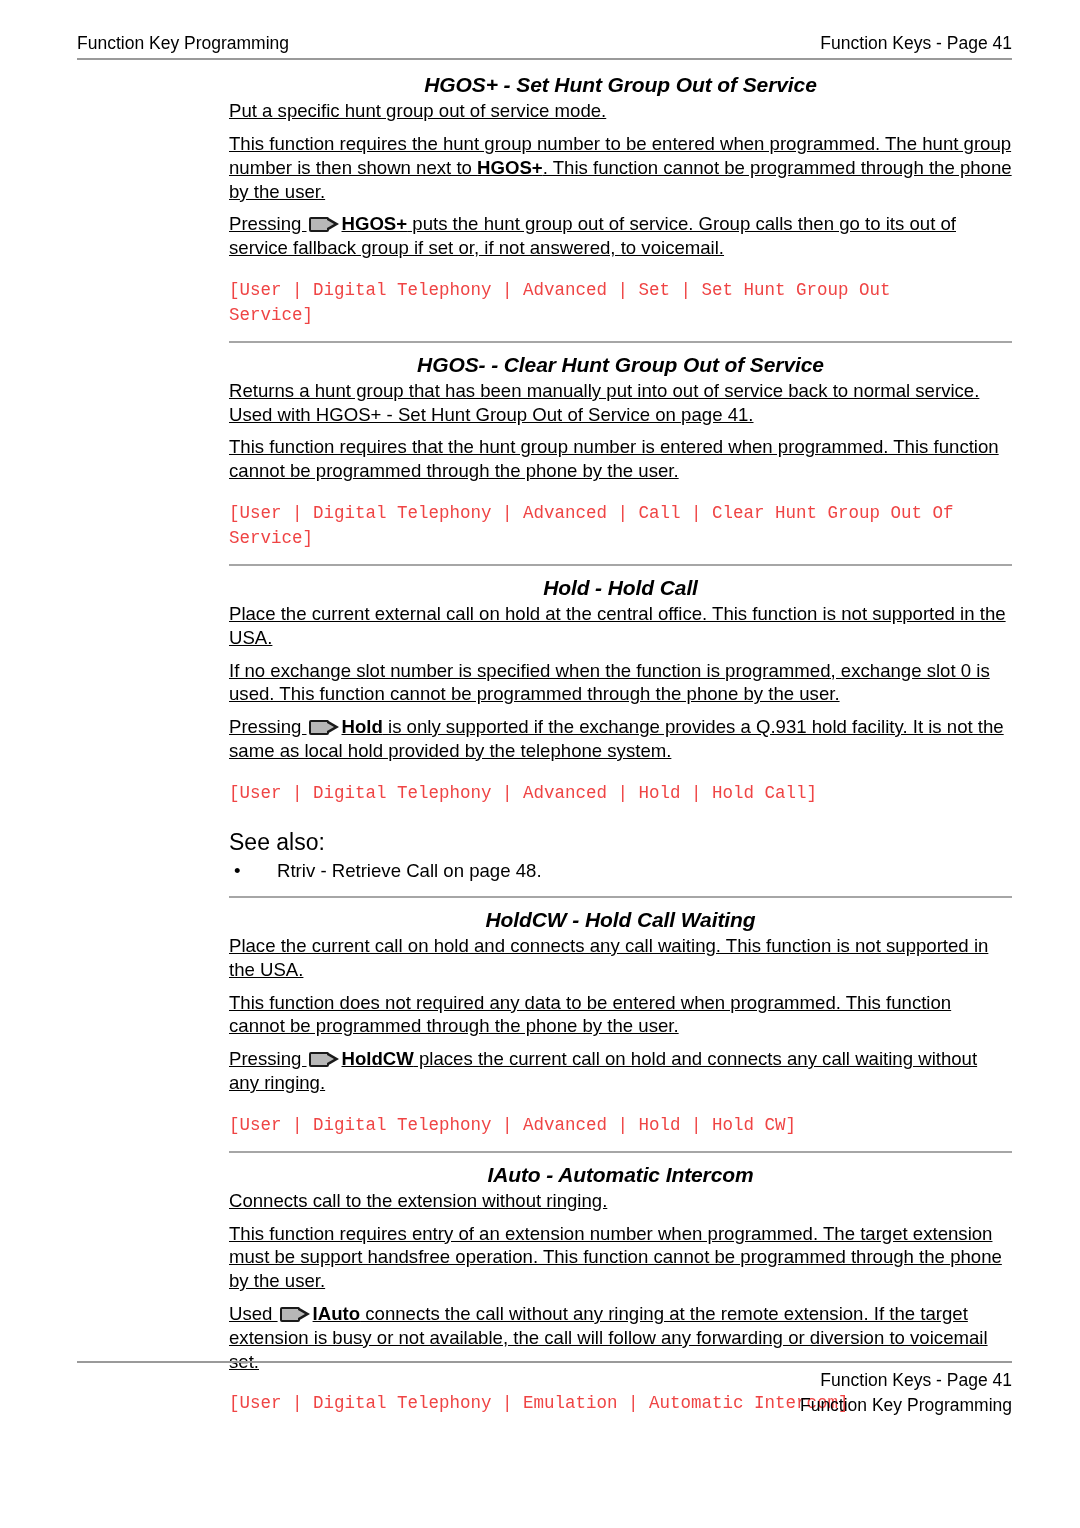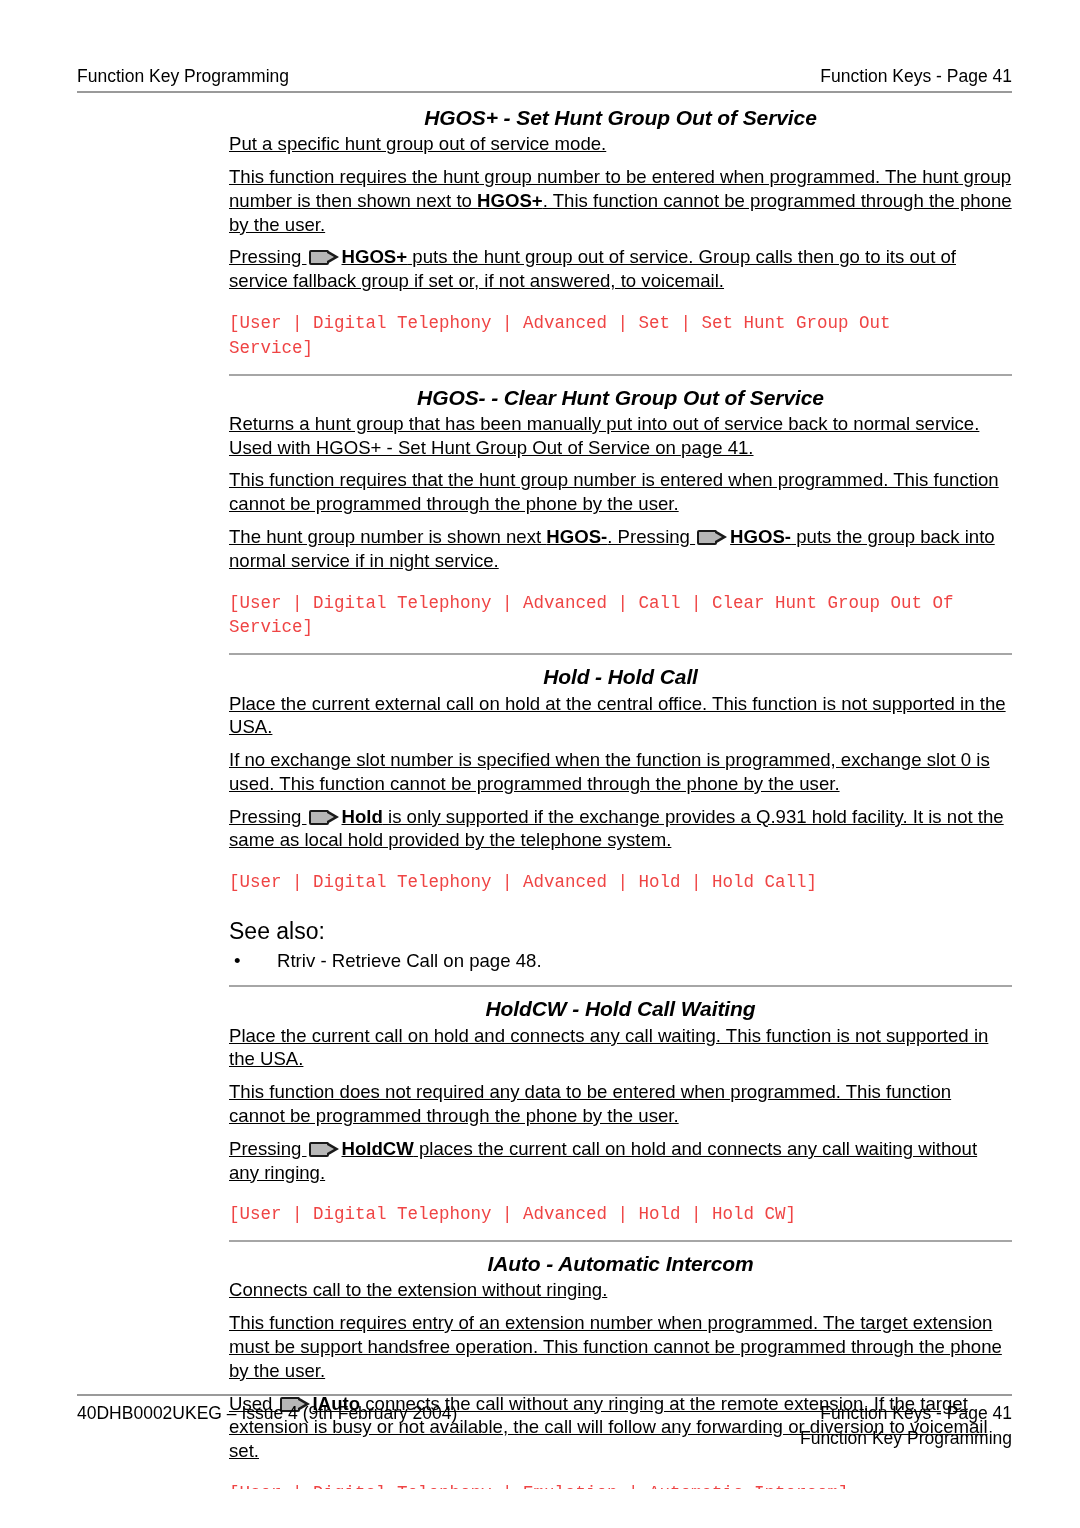"Function Key Programming" .page { margin-top: 33px -> none }
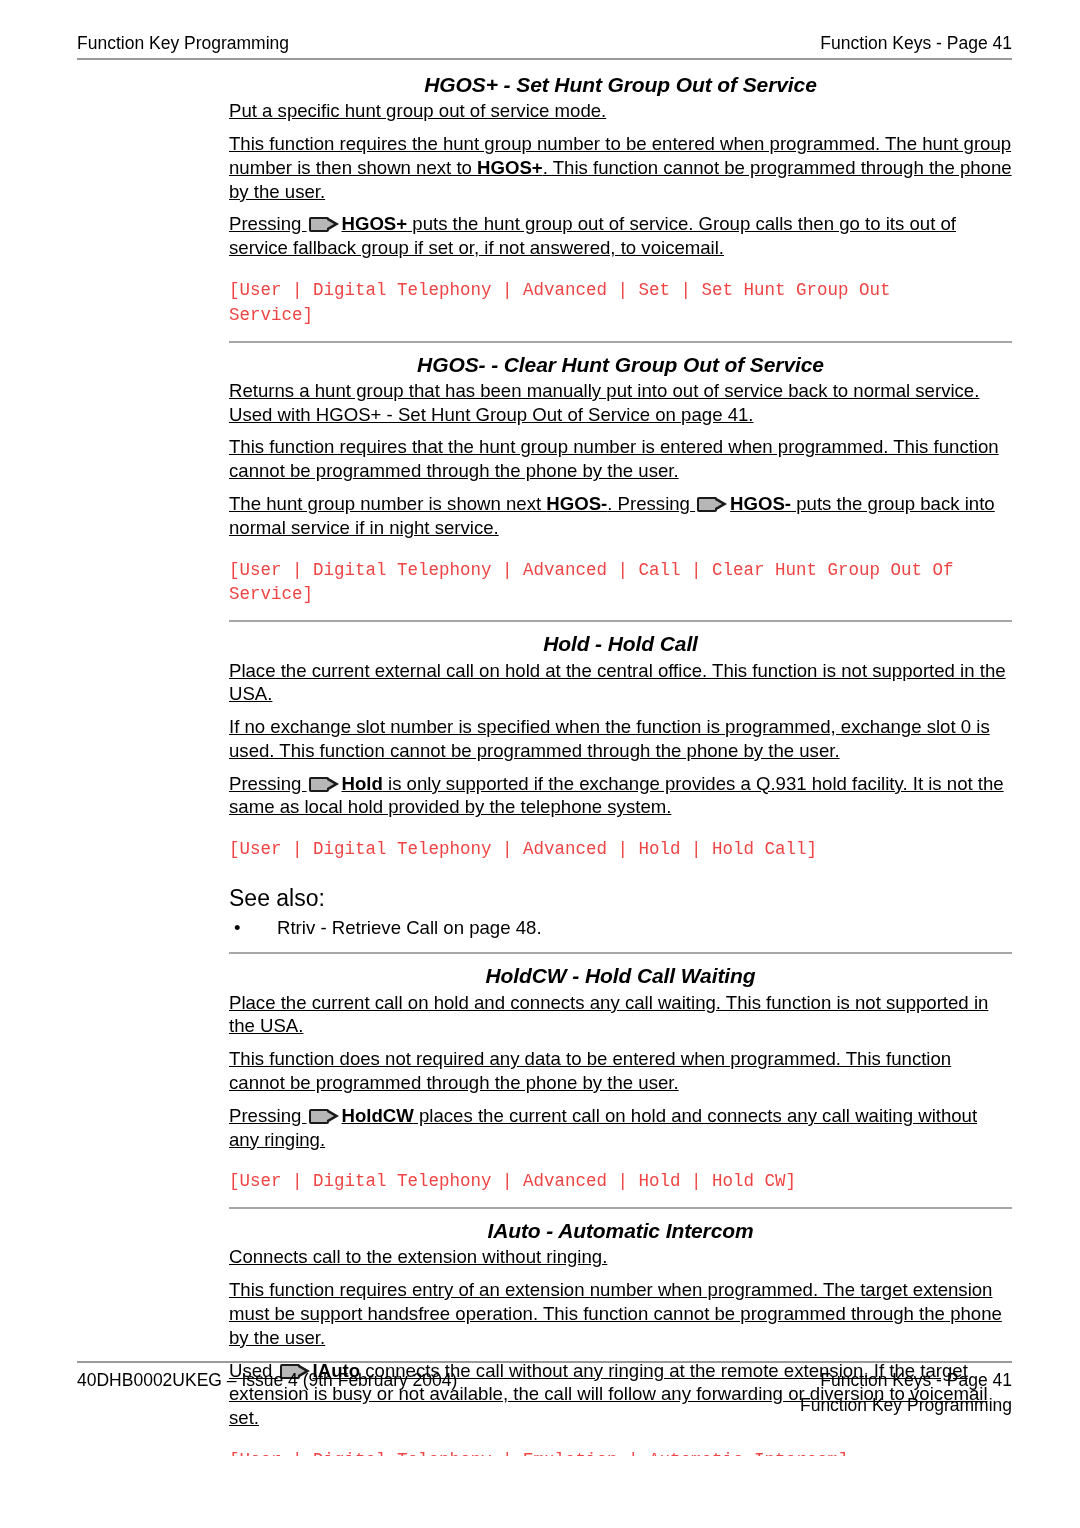"The hunt group number is" p.body { html: <p> <span>The hunt group number is shown next </span><span>HGOS-</span><span>. Pressing </span><span><span></span><span></span><span></span></span><span>HGOS-</span><span> puts the group back into normal service if in night service.</span> </p> -> none }
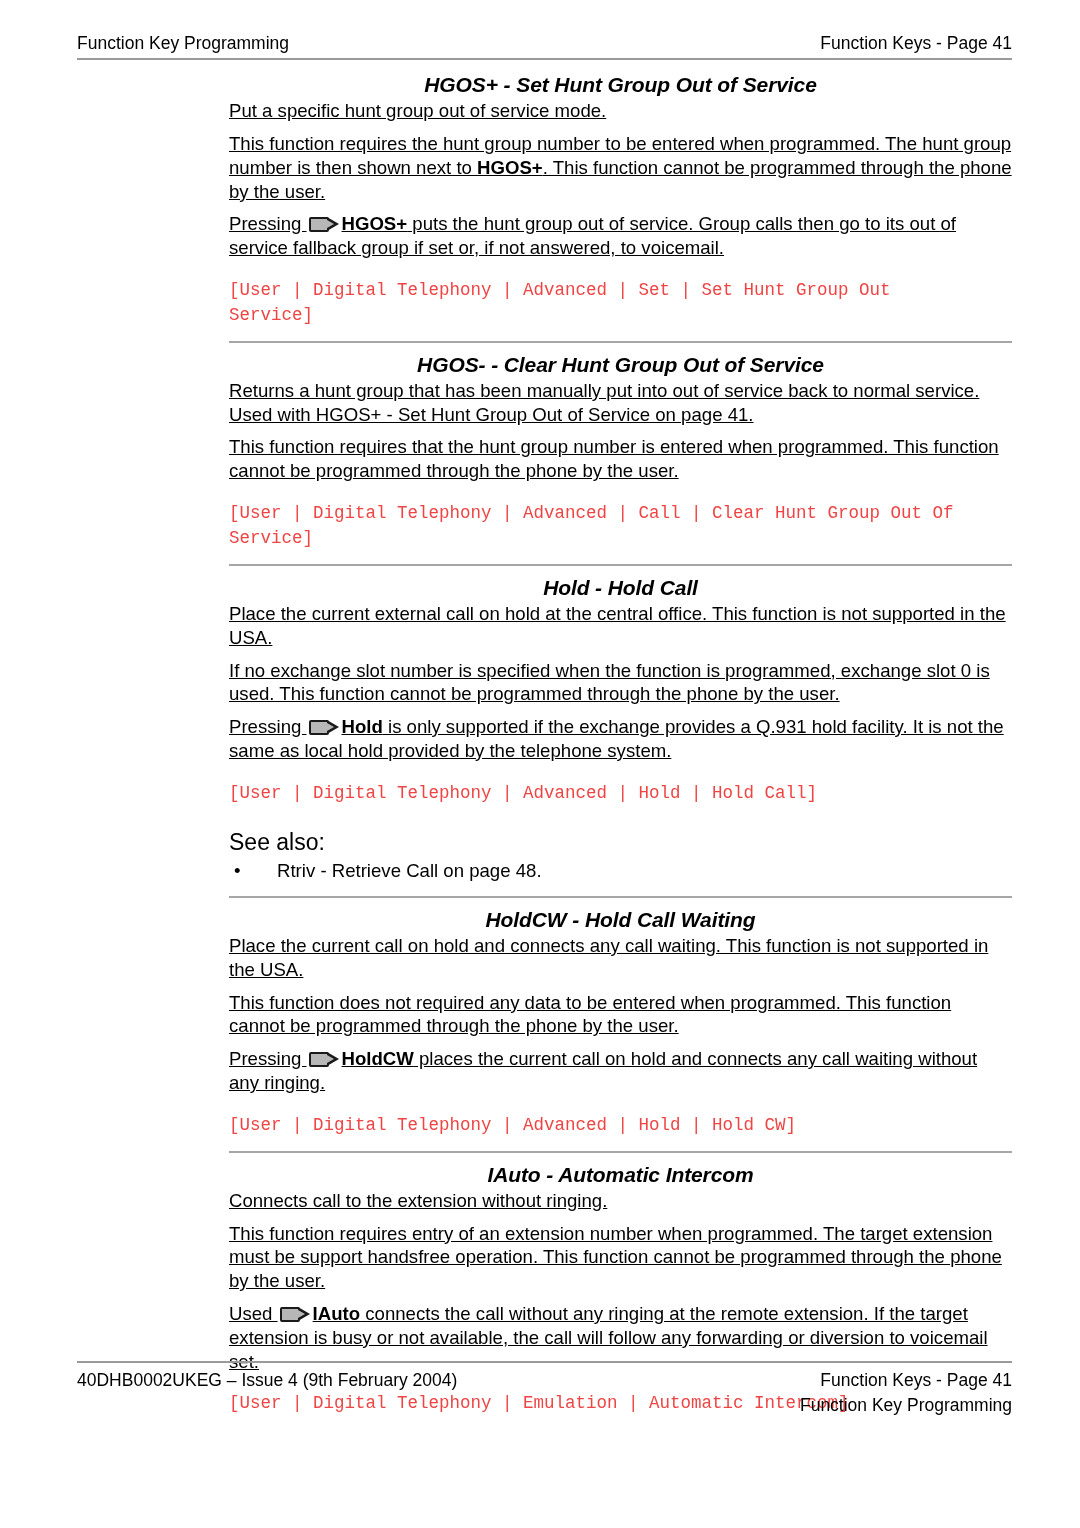"40DHB0002UKEG – Issue 4 (9th" div { html: <div>40DHB0002UKEG – Issue 4 (9th February 2004)</div> -> none }
